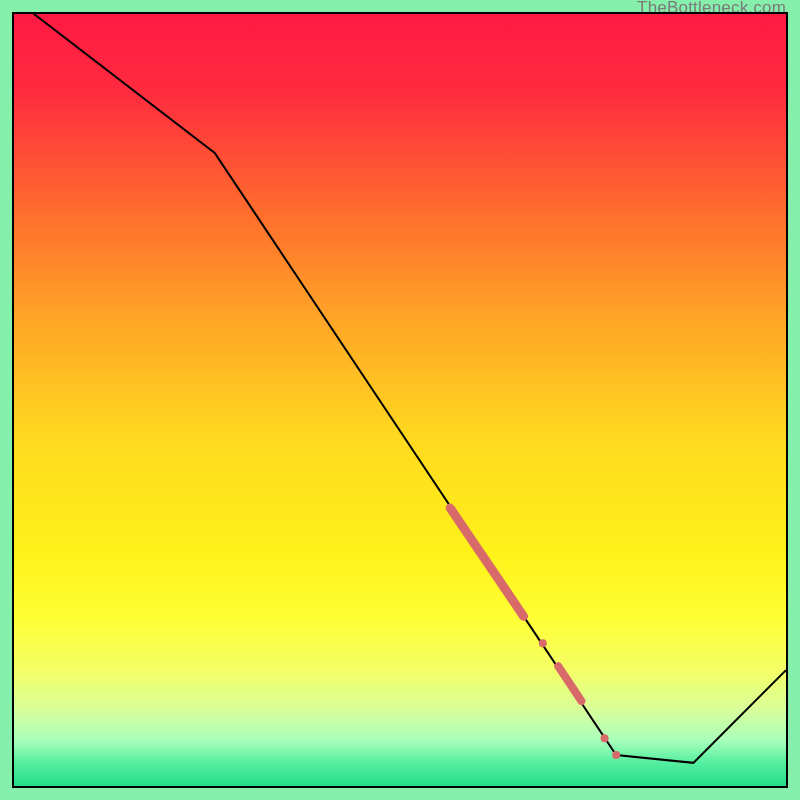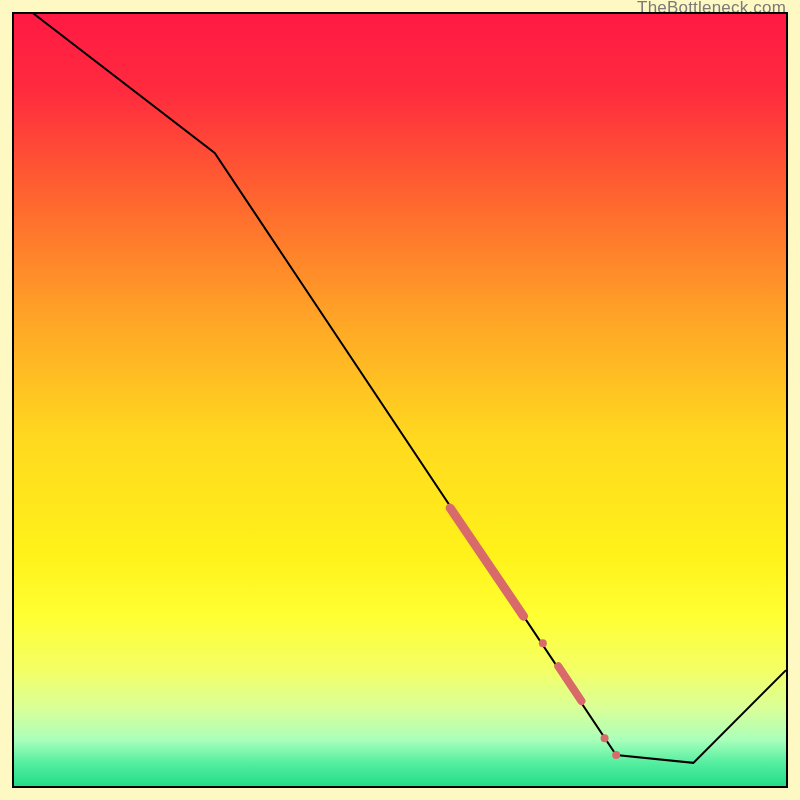"TheBottleneck.com" .chart-container { background: #fef9c3 -> #86efac }
